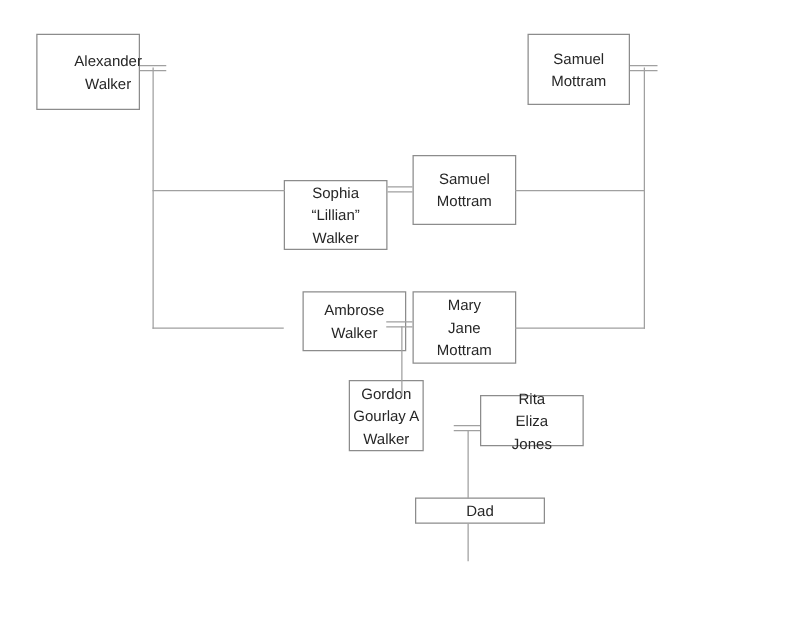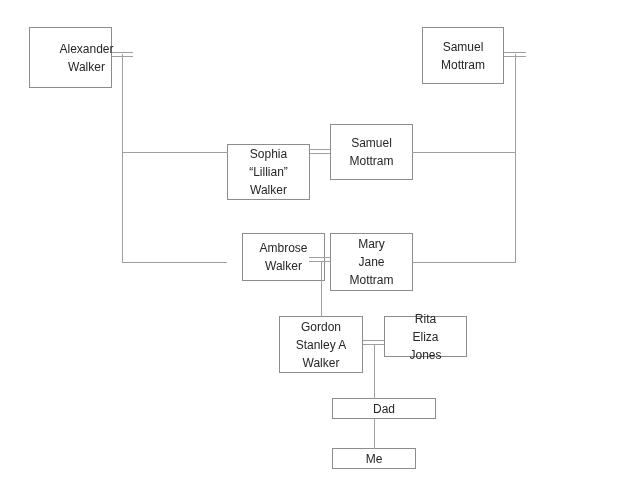"Gordon" div.box { top: 316px -> 304px; width: 84px -> 60px }
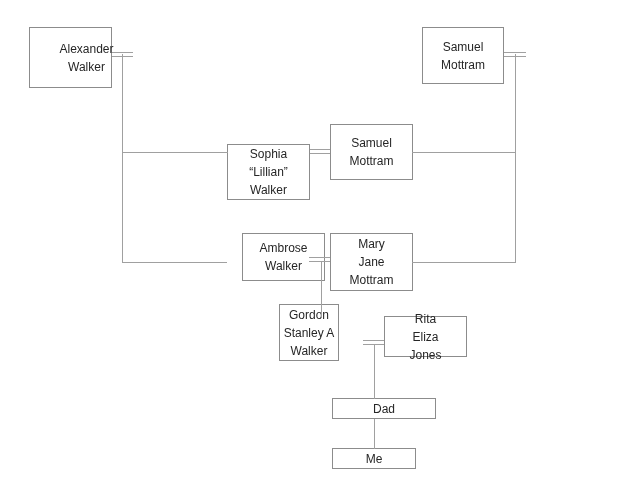"Stanley A" span.ln { text: Stanley -> Gourlay }
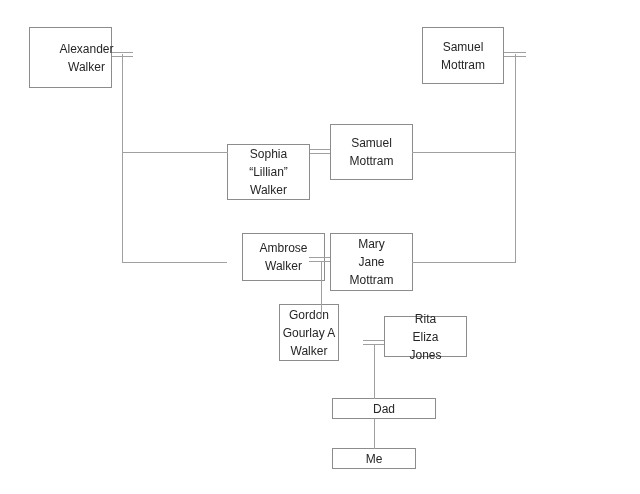"Me" div.box { html: <div> <span>Me</span> </div> -> none }
